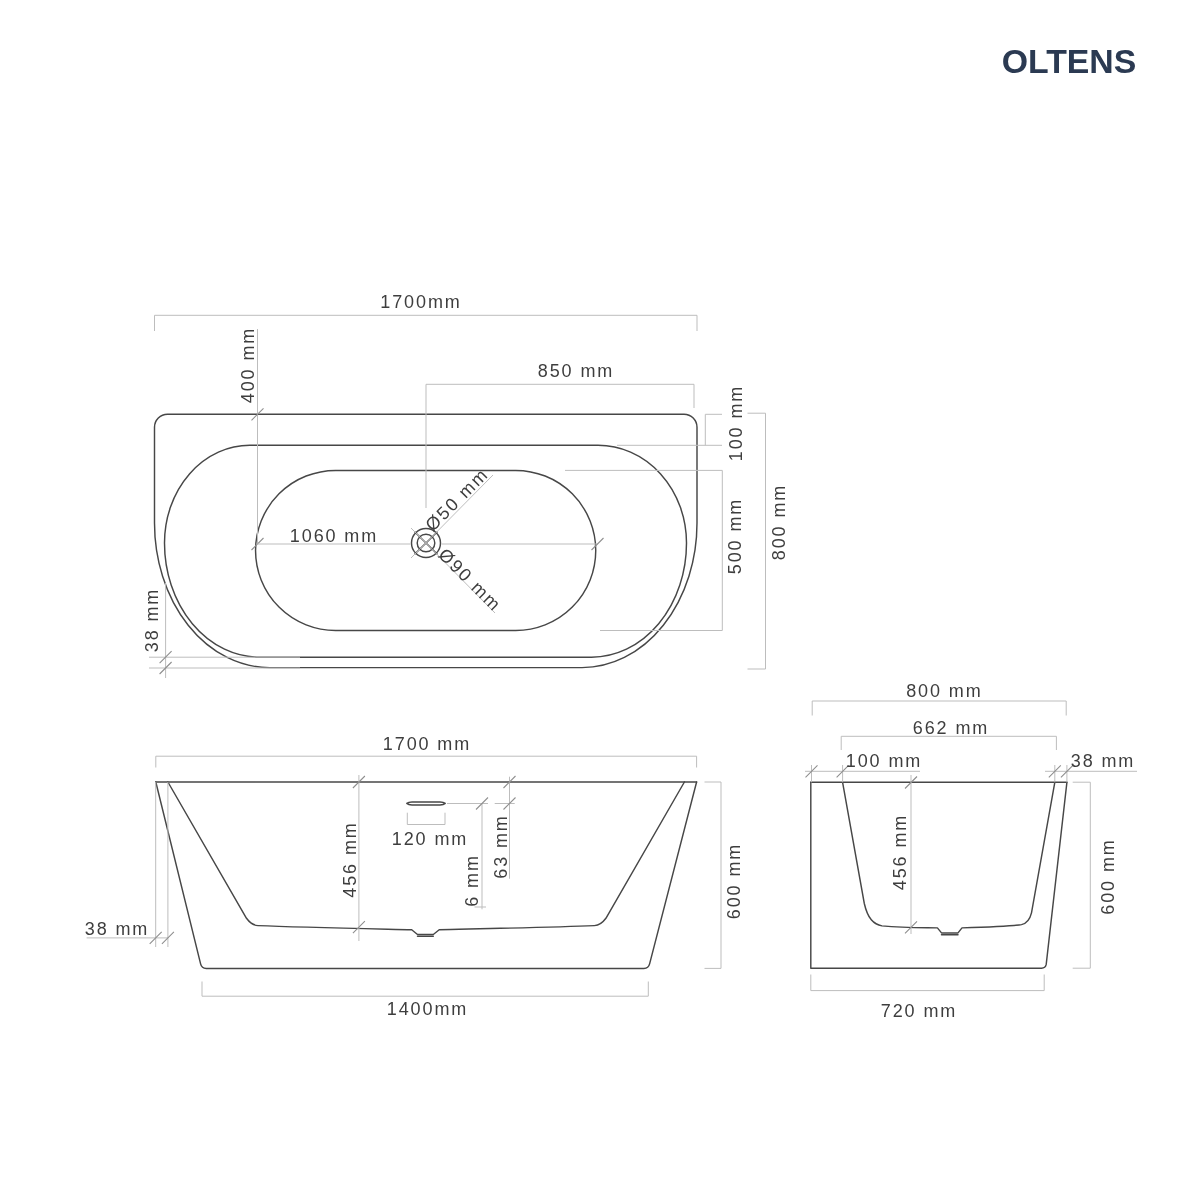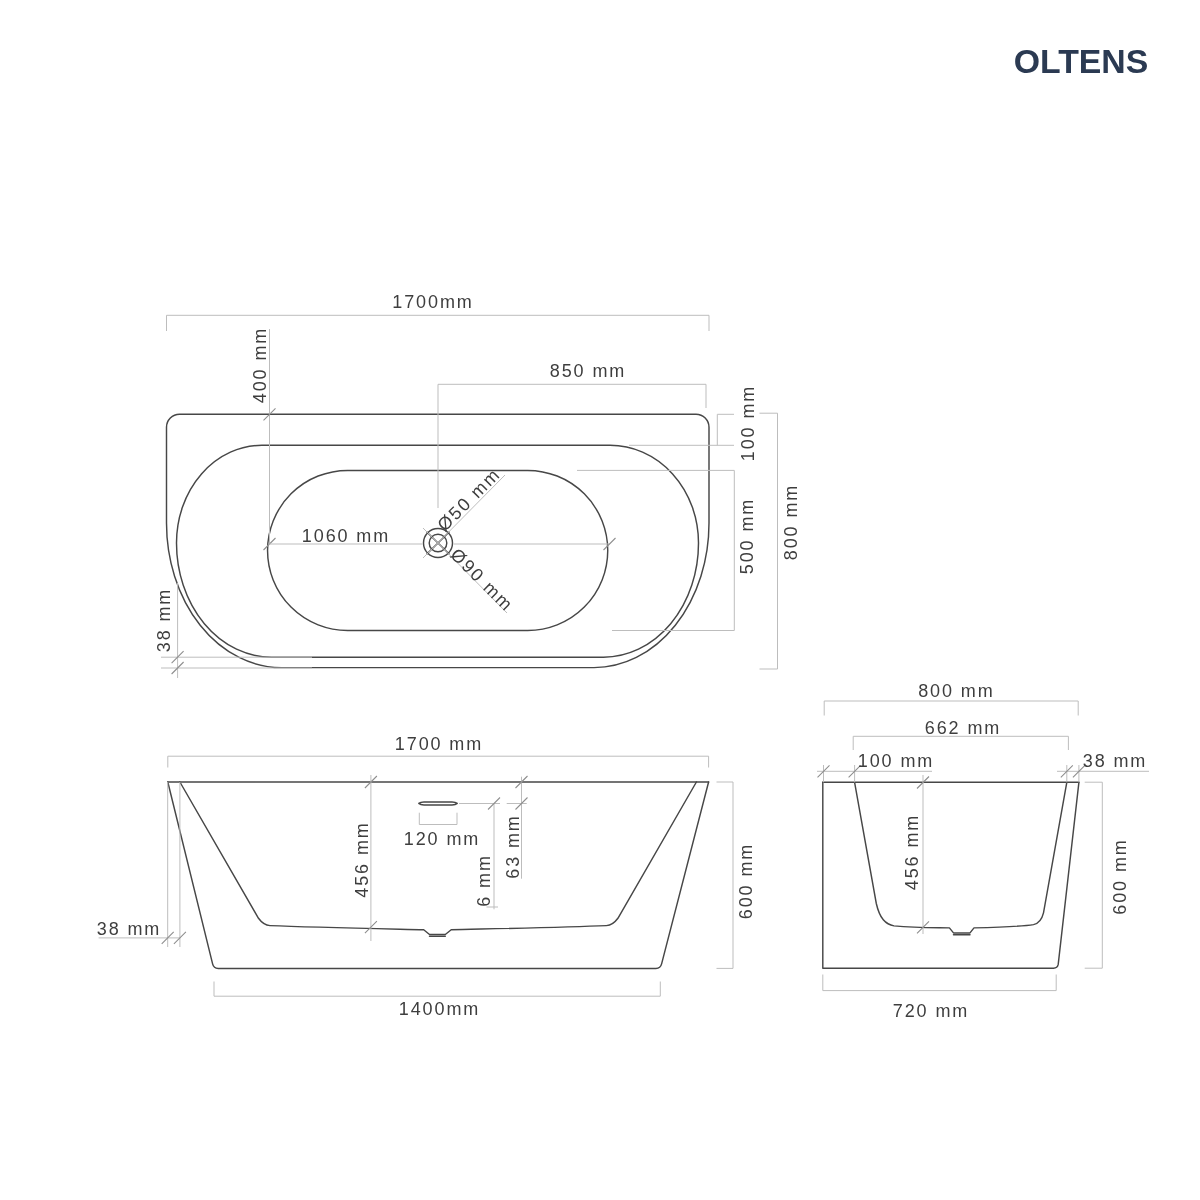"OLTENS" .wrap { margin-left: 12px -> none }
